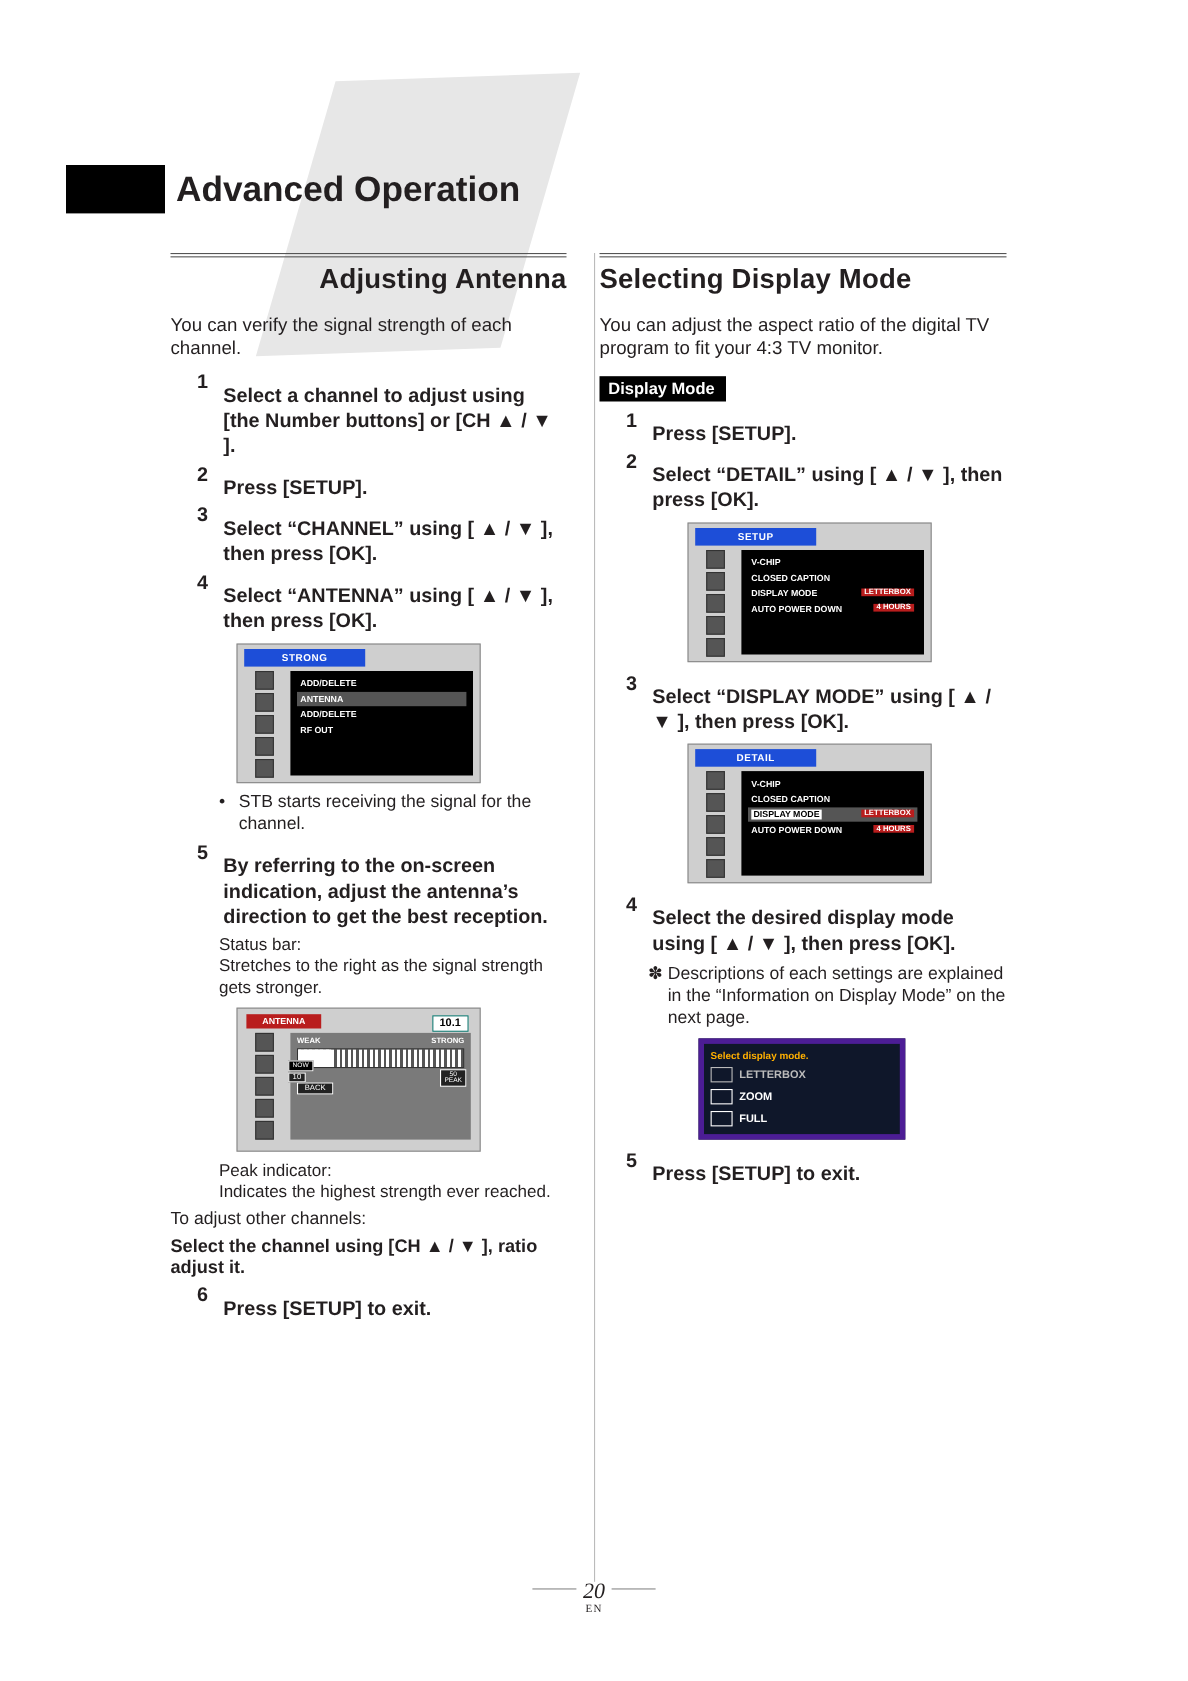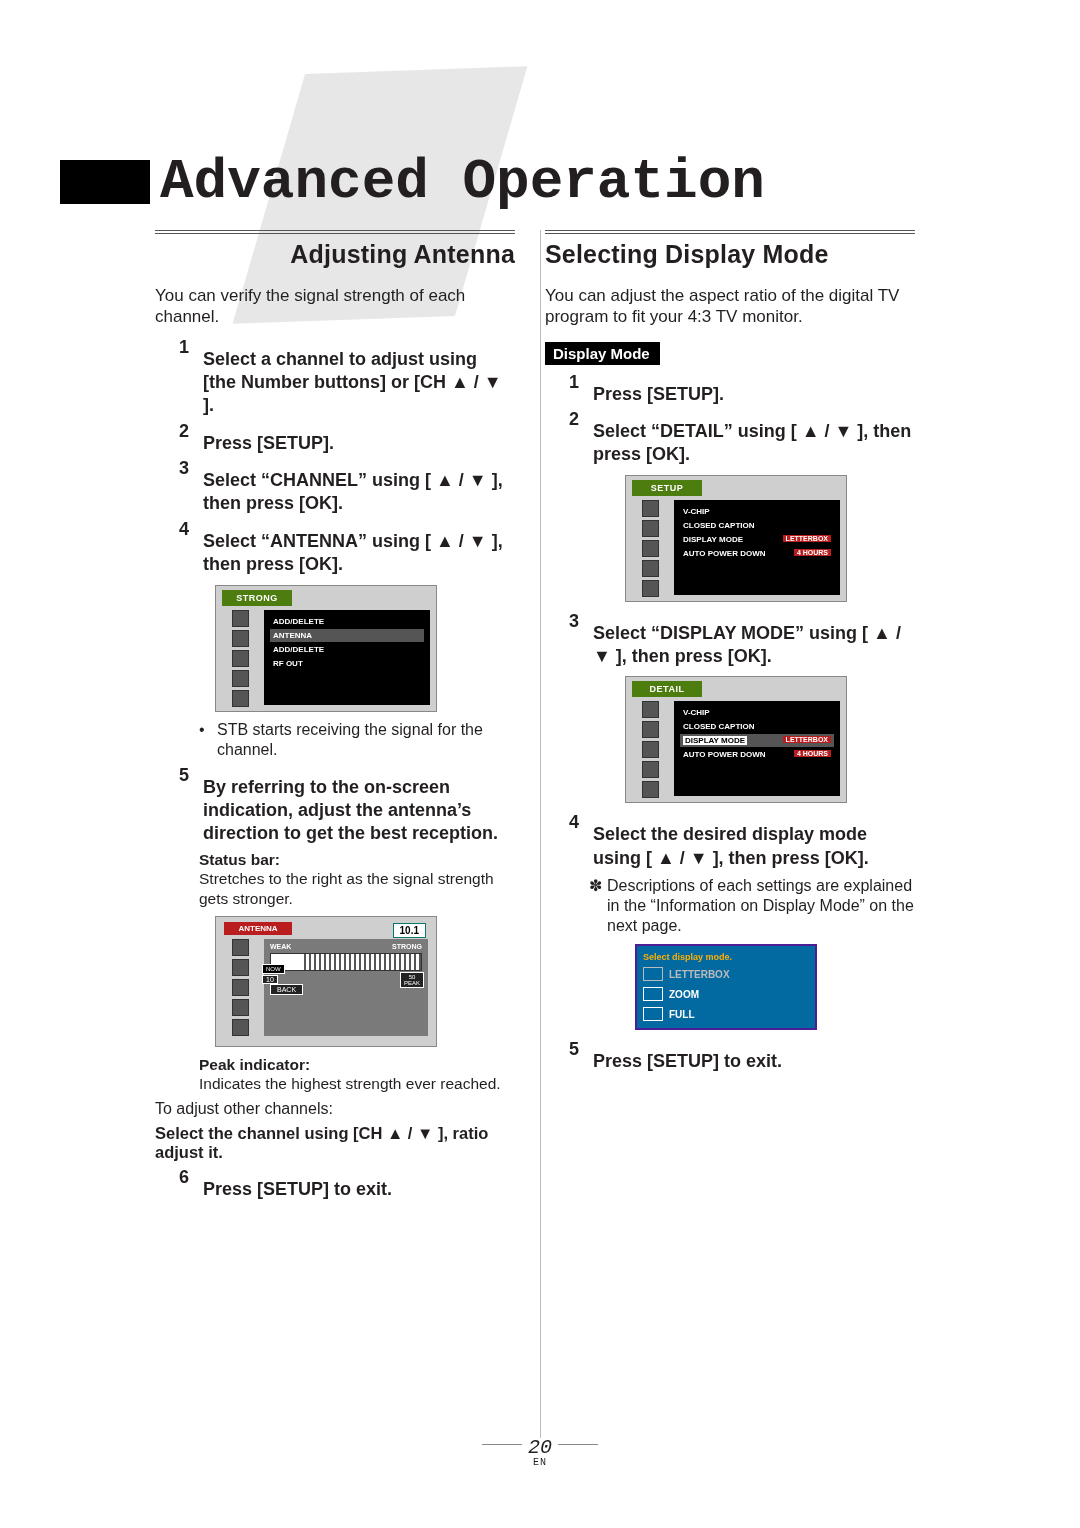"Advanced Operation" .chapter h1 { font-family: Liberation Mono, monospace -> Liberation Sans, sans-serif; font-size: 56px -> 32px }
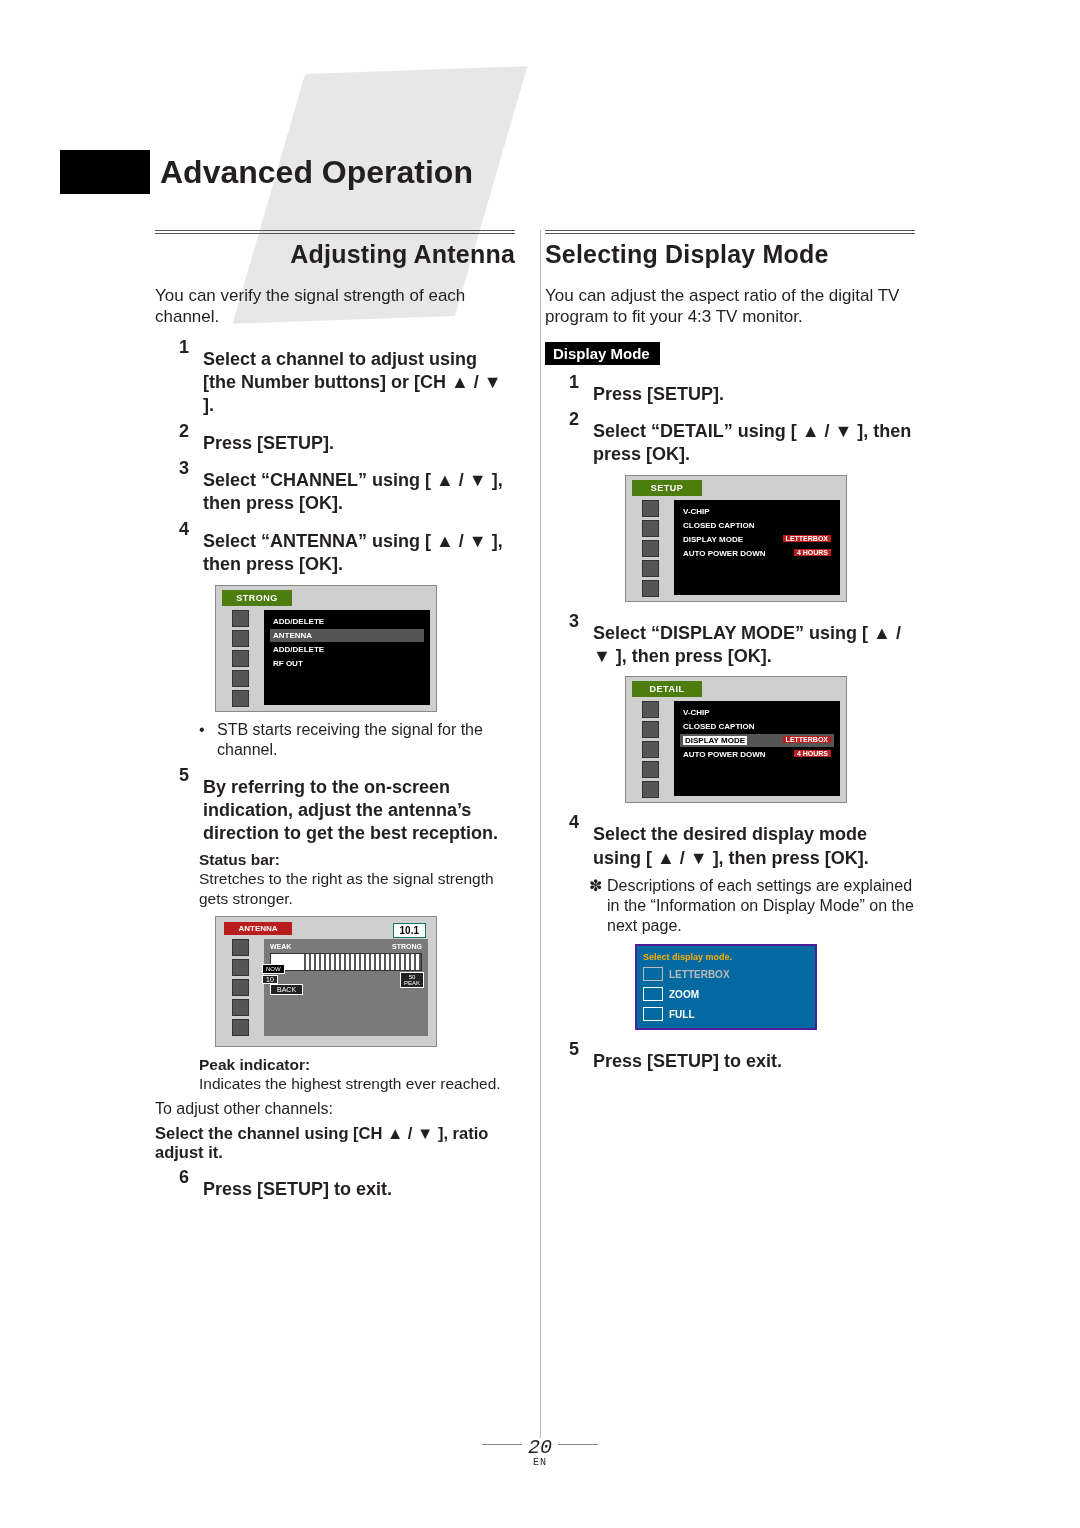"SETUP" .osd .hdr { background: #4d7c0f -> #1d4ed8; padding: 3px 0 -> 3px 20px }
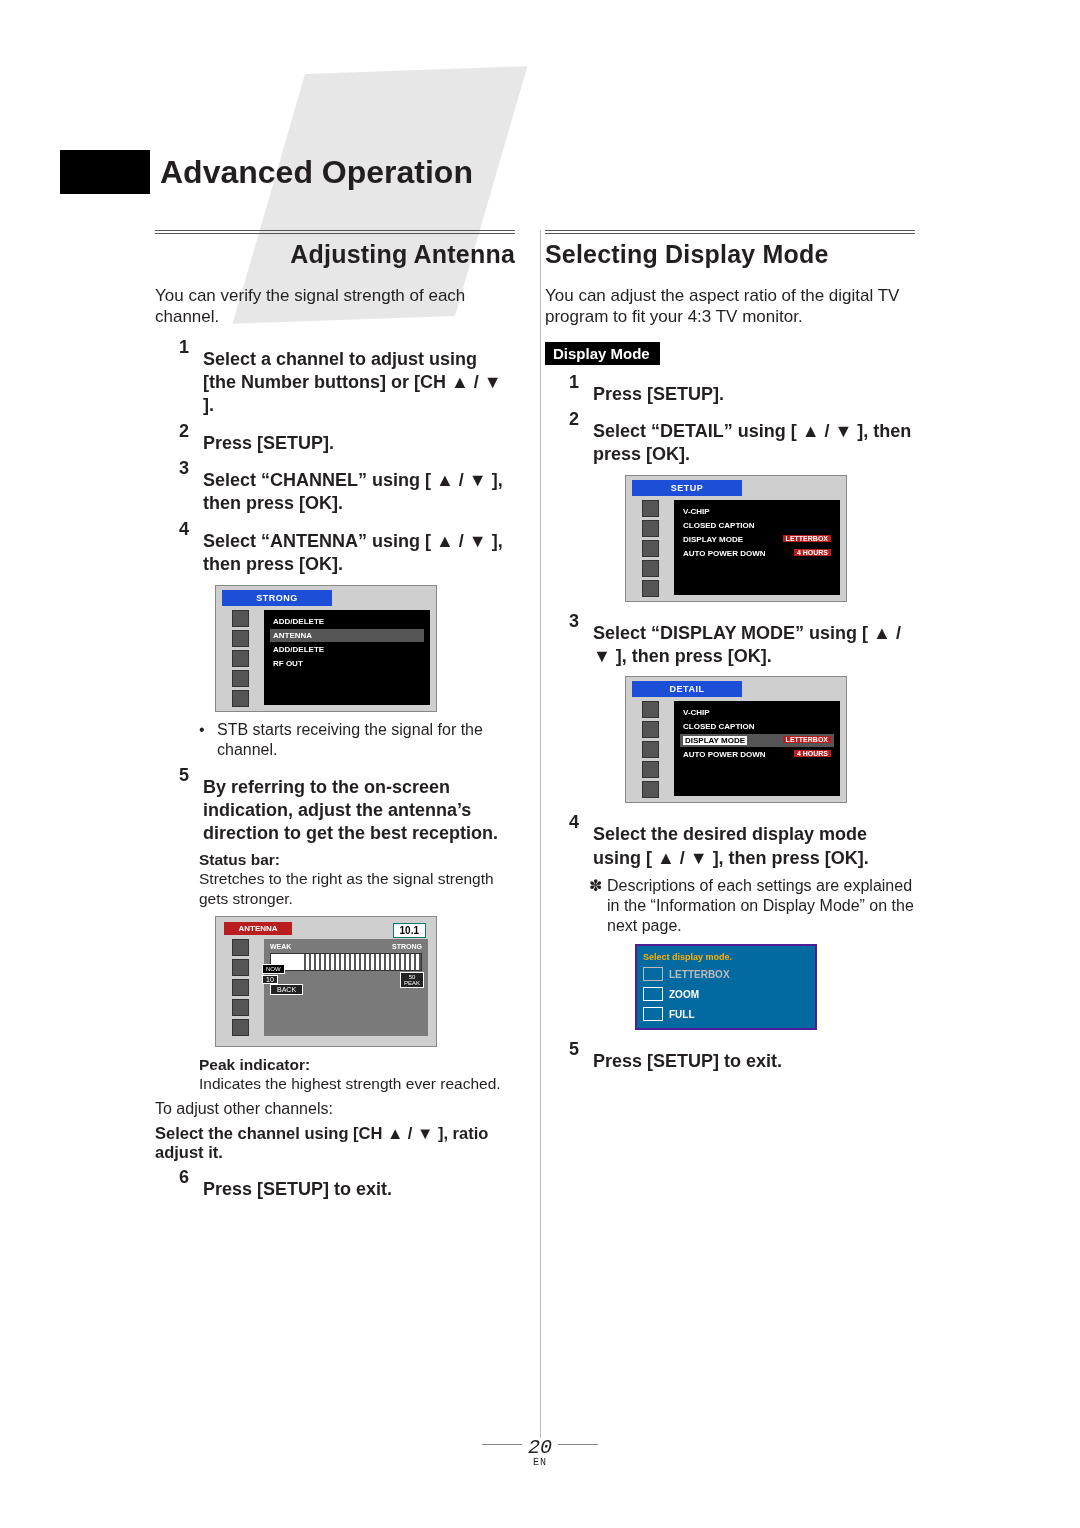"Status bar:" .sub-b { font-weight: 700 -> 400 }
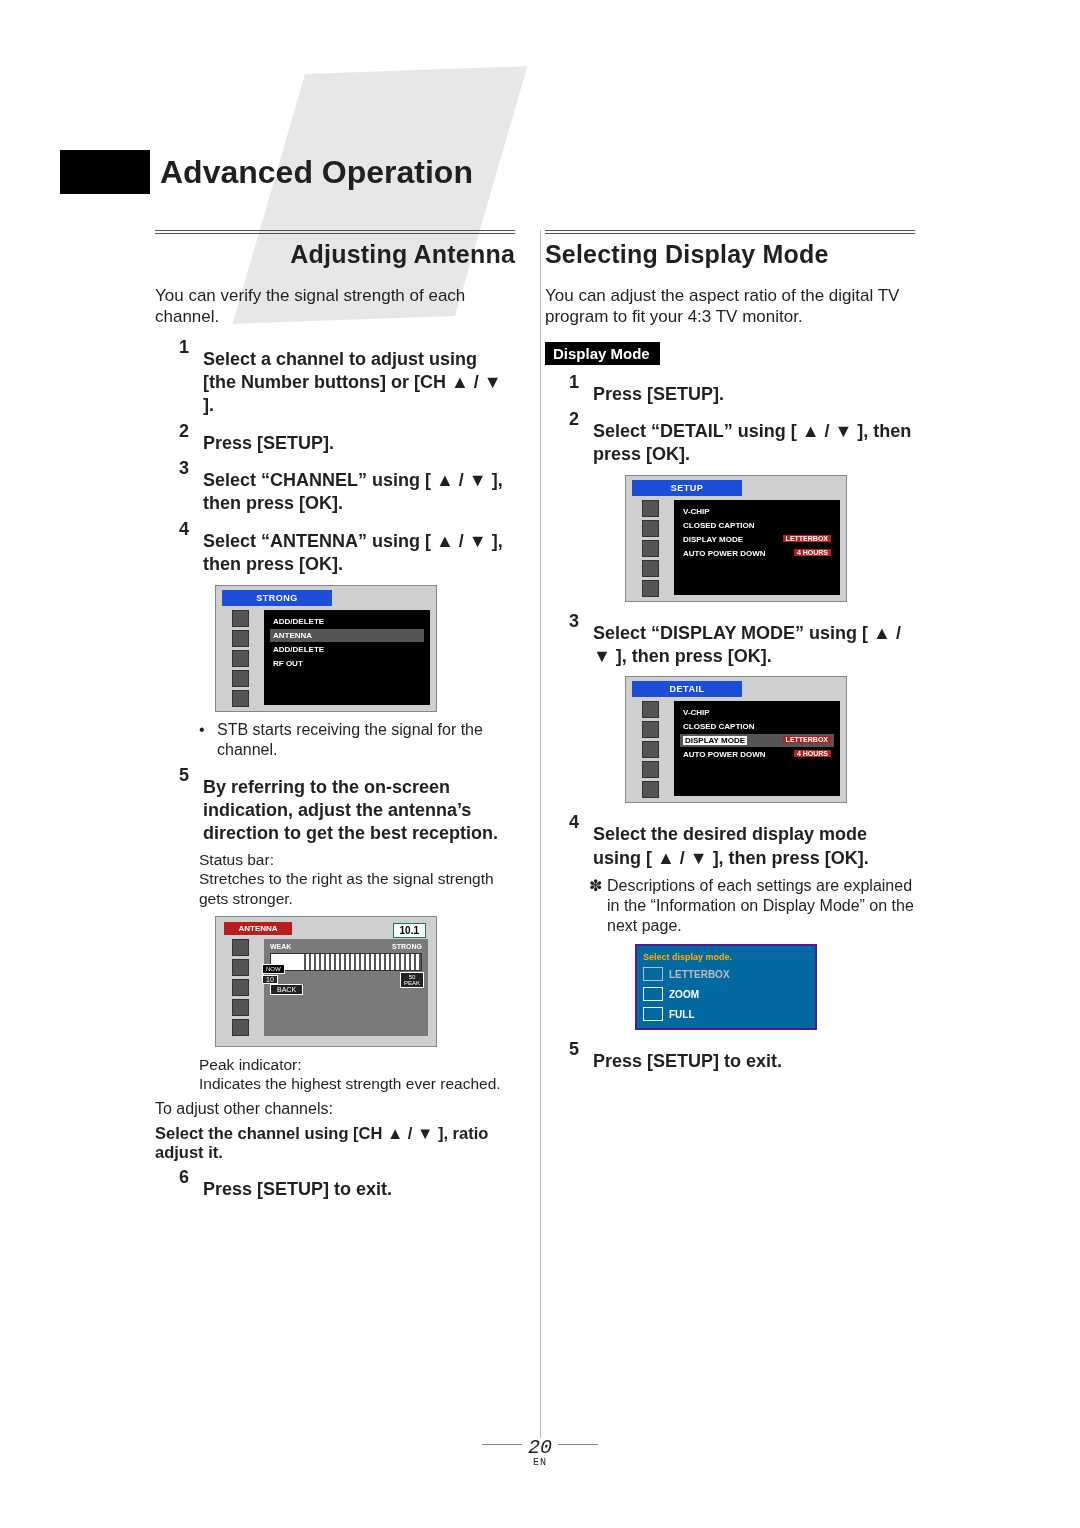"Select display mode." .osd-dm { background: #0369a1 -> #0f172a; border: 2px solid #4c1d95 -> 5px solid #4c1d95 }
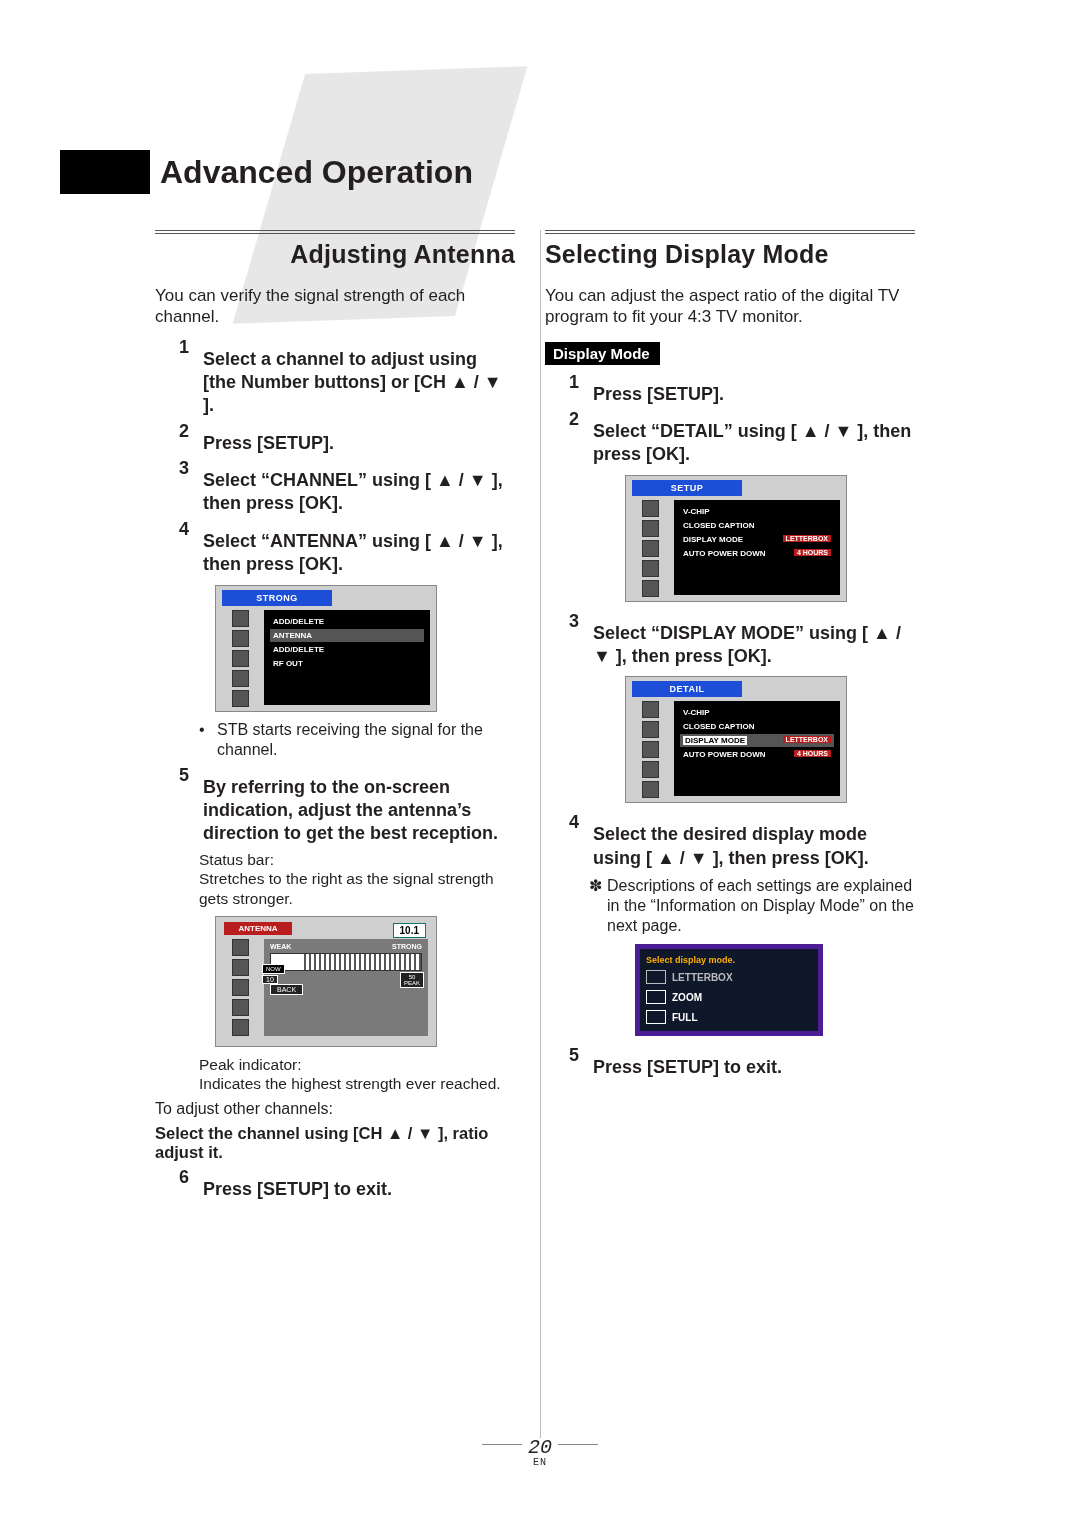"20" .footer { font-family: Liberation Mono, monospace -> Liberation Serif, serif }
